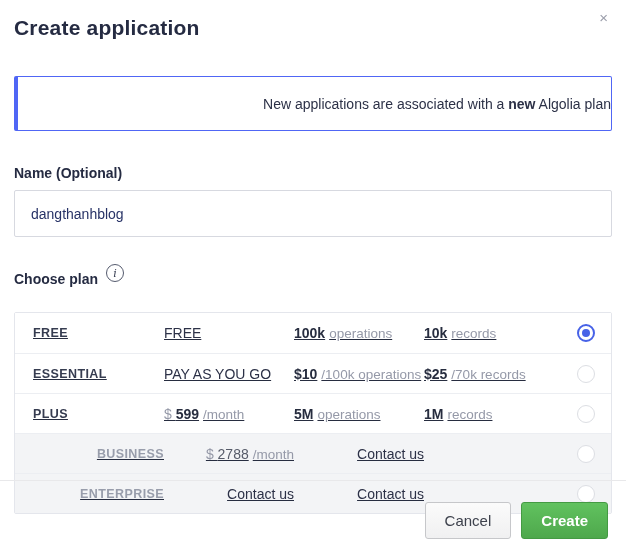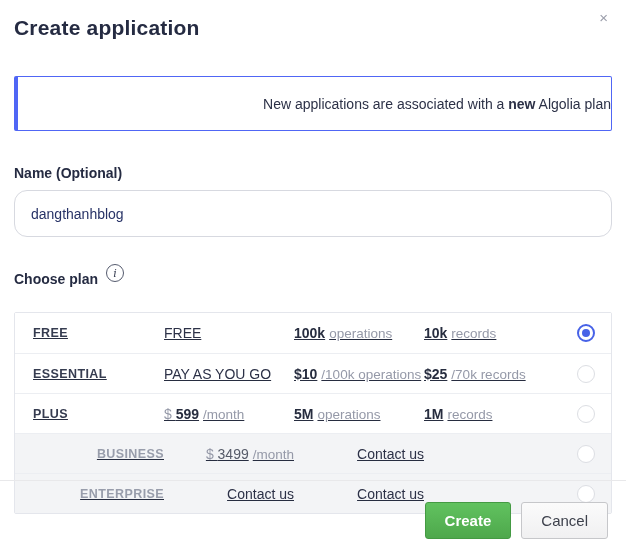"dangthanhblog" .text-input { border-radius: 13px -> 2px }
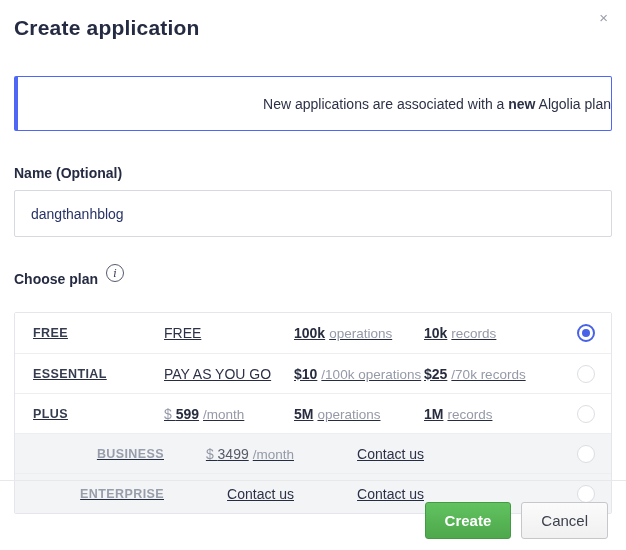"3499" span { text: 3499 -> 2788 }
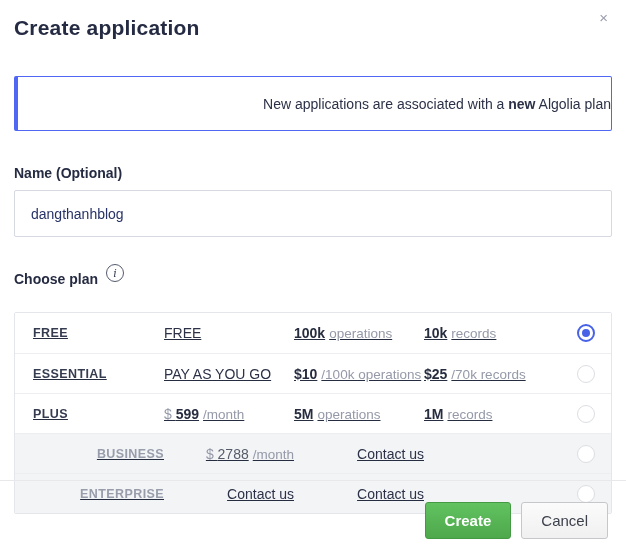"Create" button.btn { order: before "Cancel" -> after "Cancel" }
